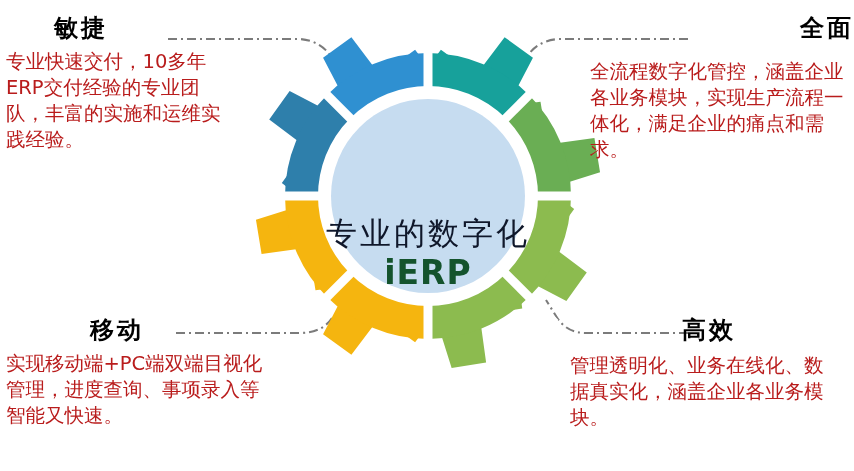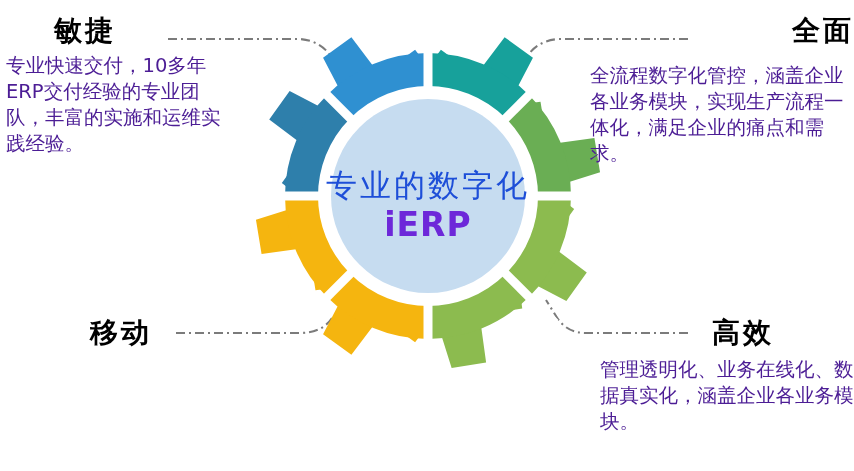"敏捷" .q-heading { font-family: Liberation Sans, sans-serif -> Liberation Serif, serif; font-size: 28px -> 24px }
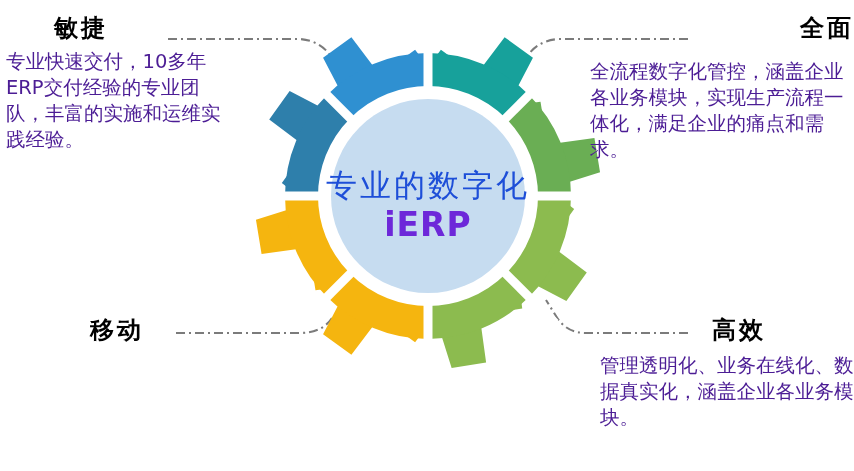"专业快速交付，10多年ERP交付经验的专业团队，丰富的实施和运维实践经验。" .q-body { color: #4c1d95 -> #b91c1c }
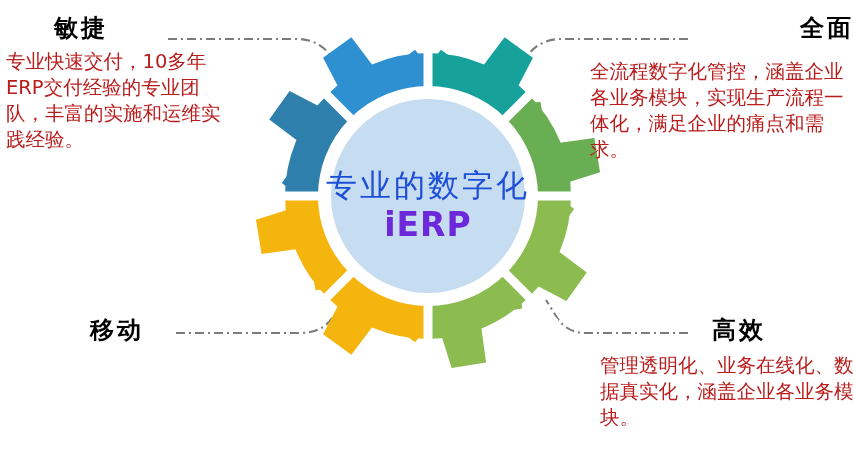"专业的数字化" #center-cn { color: #1d4ed8 -> #0f172a; margin-top: none -> 48px }
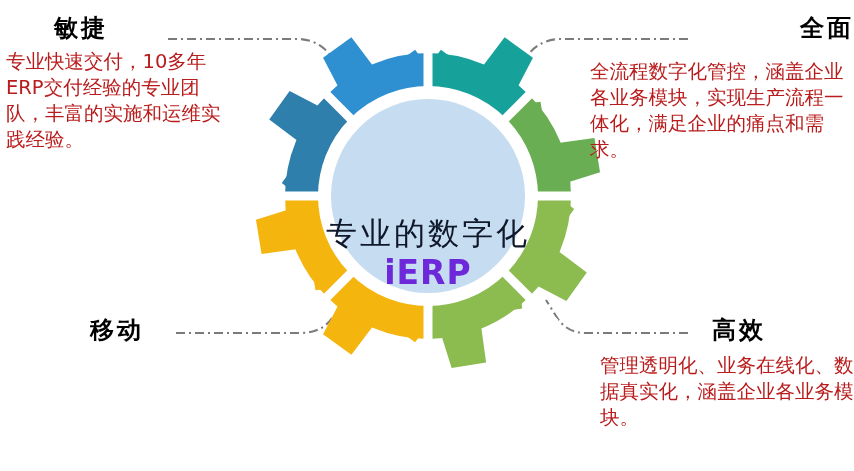"iERP" #center-en { color: #6d28d9 -> #14532d }
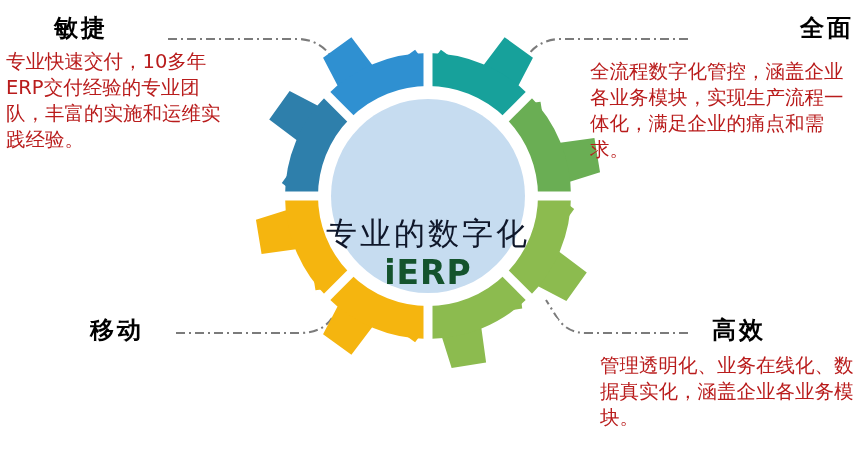"高效" #br-block { left: 600px -> 570px }
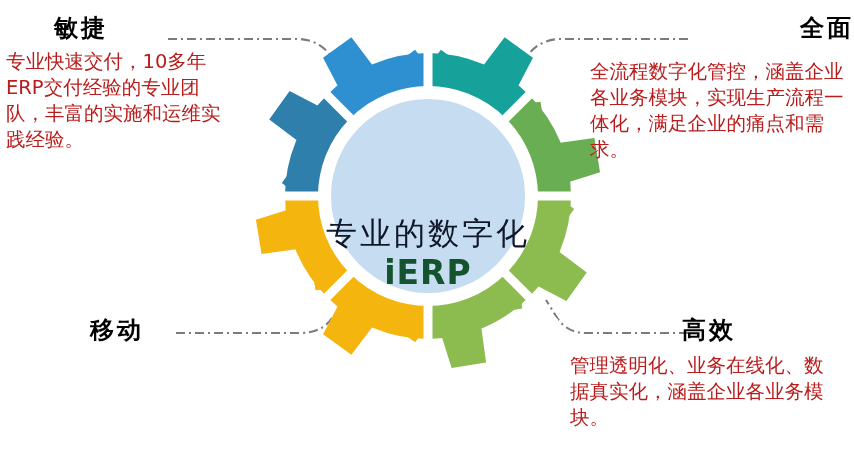"实现移动端+PC端双端目视化管理，进度查询、事项录入等智能又快速。" div.q-body { html: none -> <div>实现移动端+PC端双端目视化管理，进度查询、事项录入等智能又快速。</div> }
